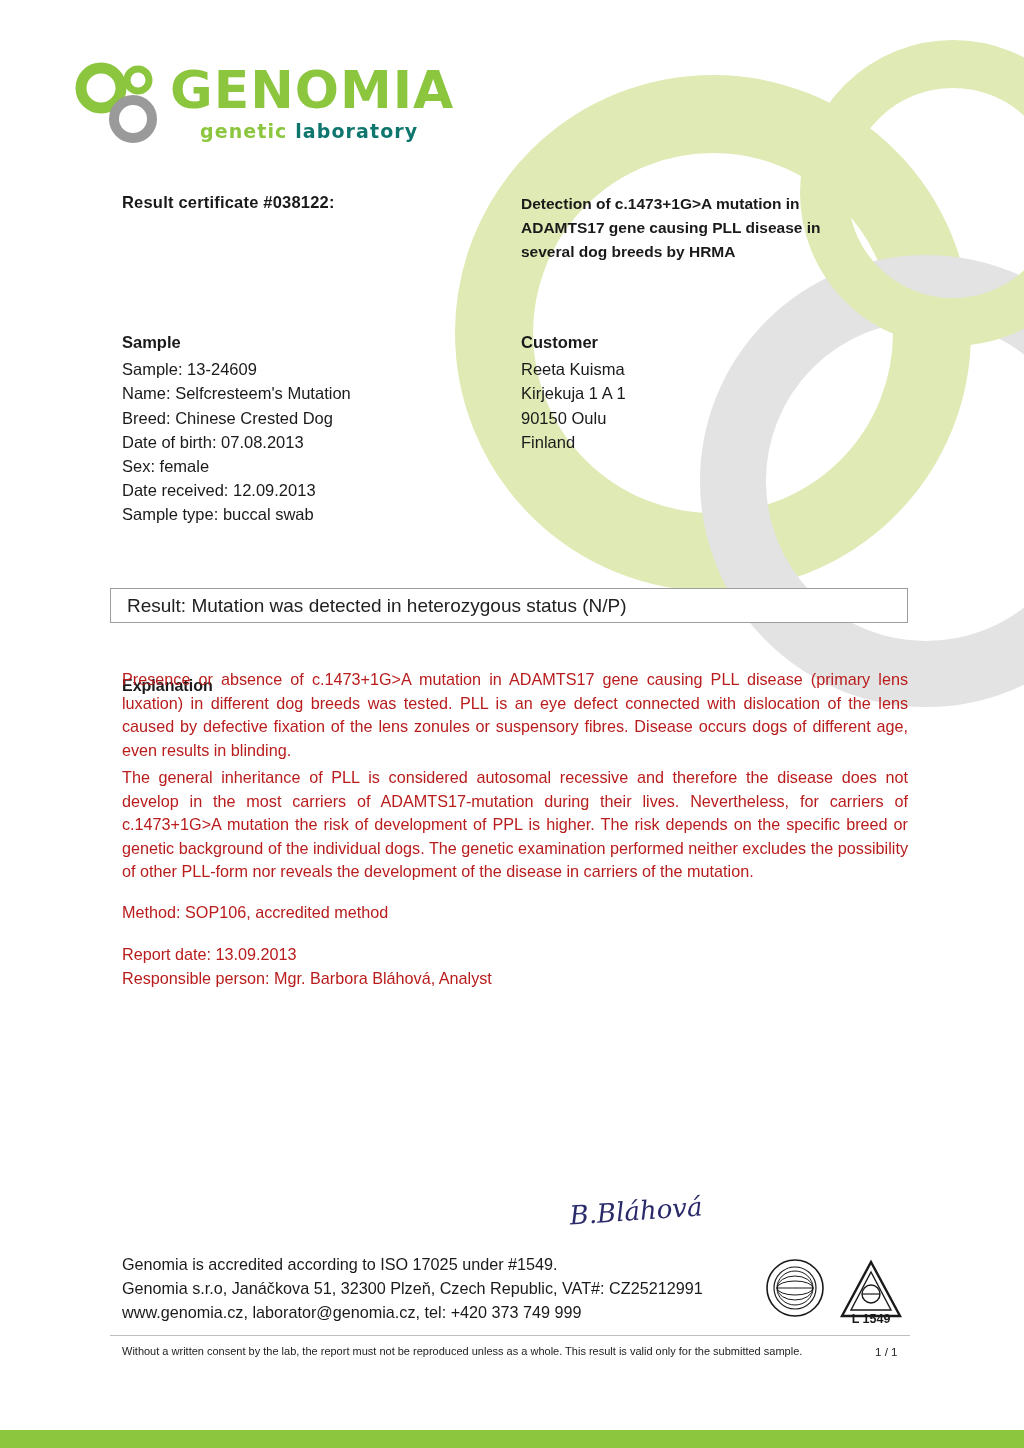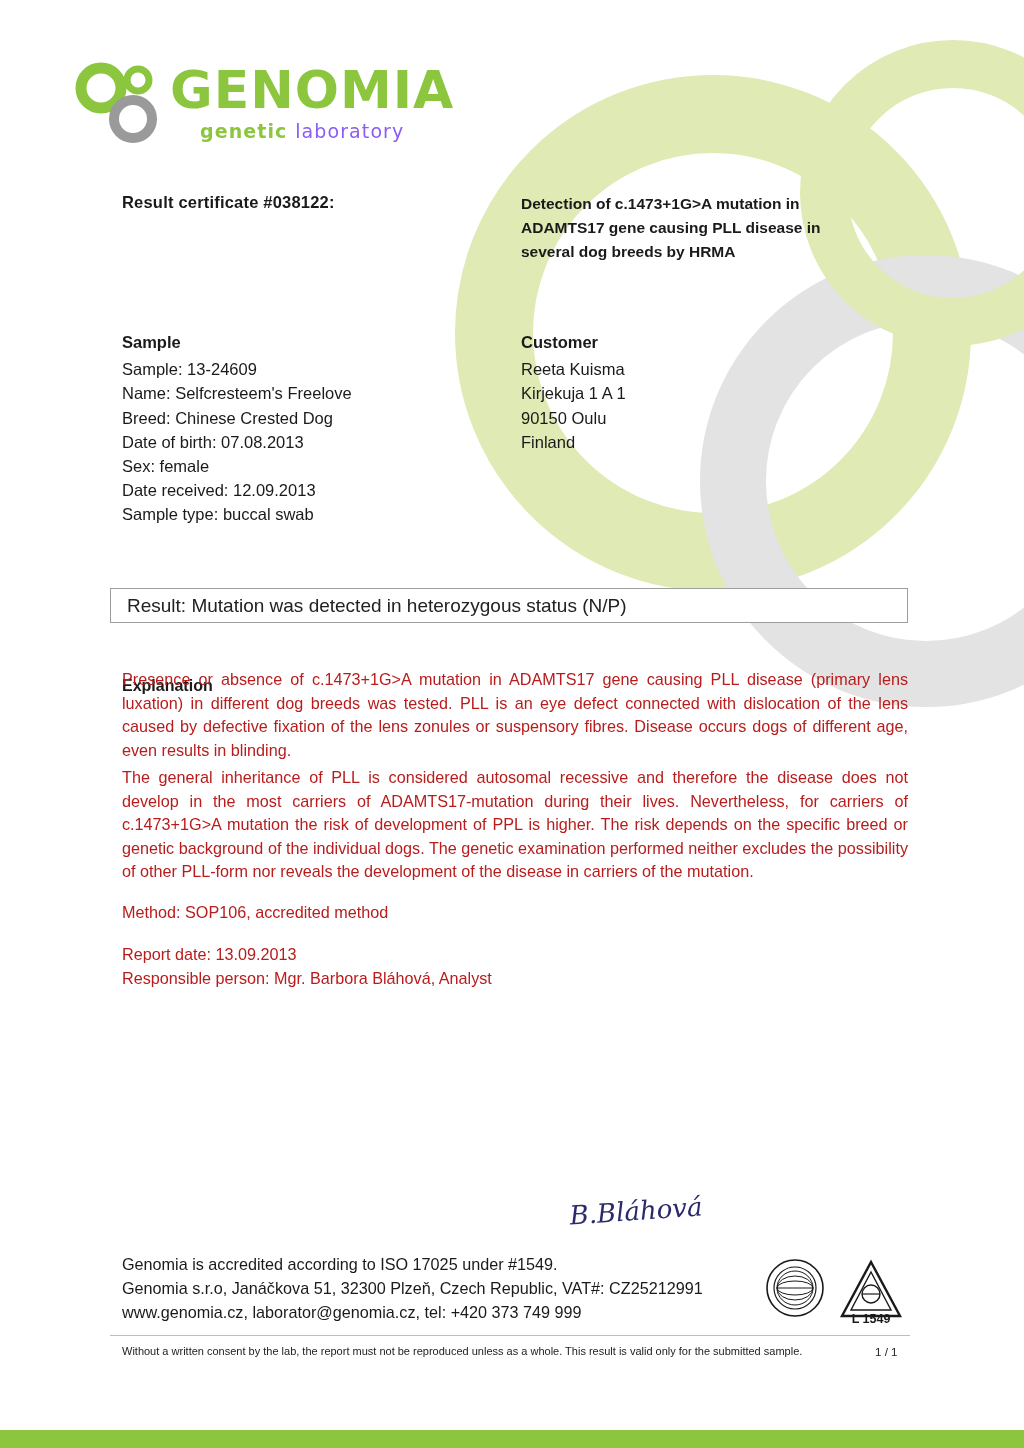"laboratory" .logo-sub .g2 { color: #8b5cf6 -> #0f766e; font-weight: normal -> bold }
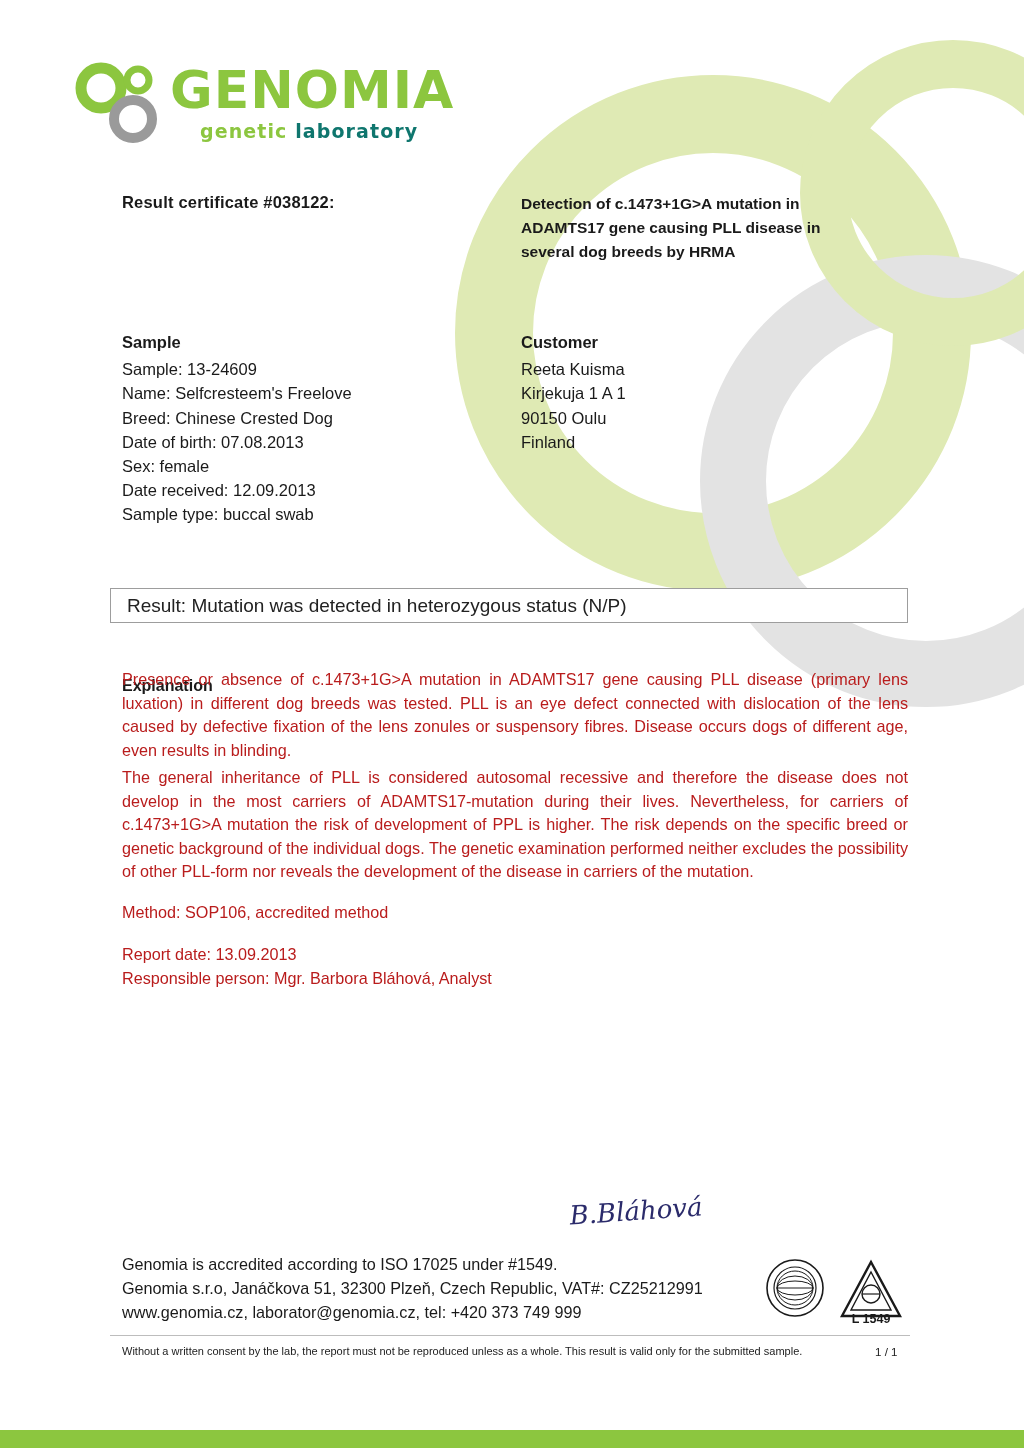"Name: Selfcresteem's Freelove" div { text: Freelove -> Mutation }
